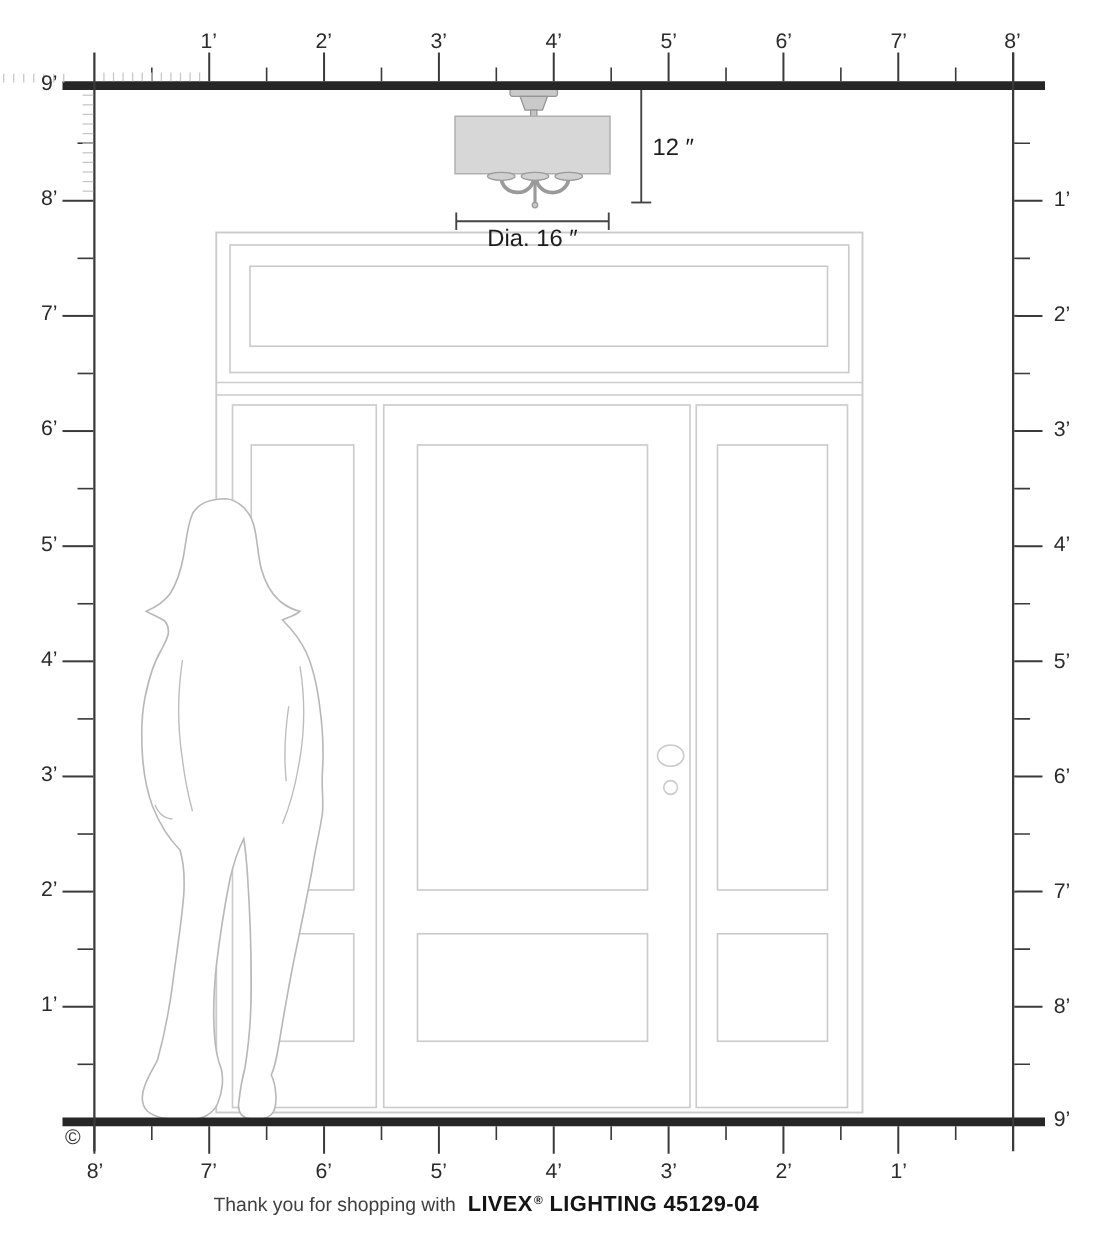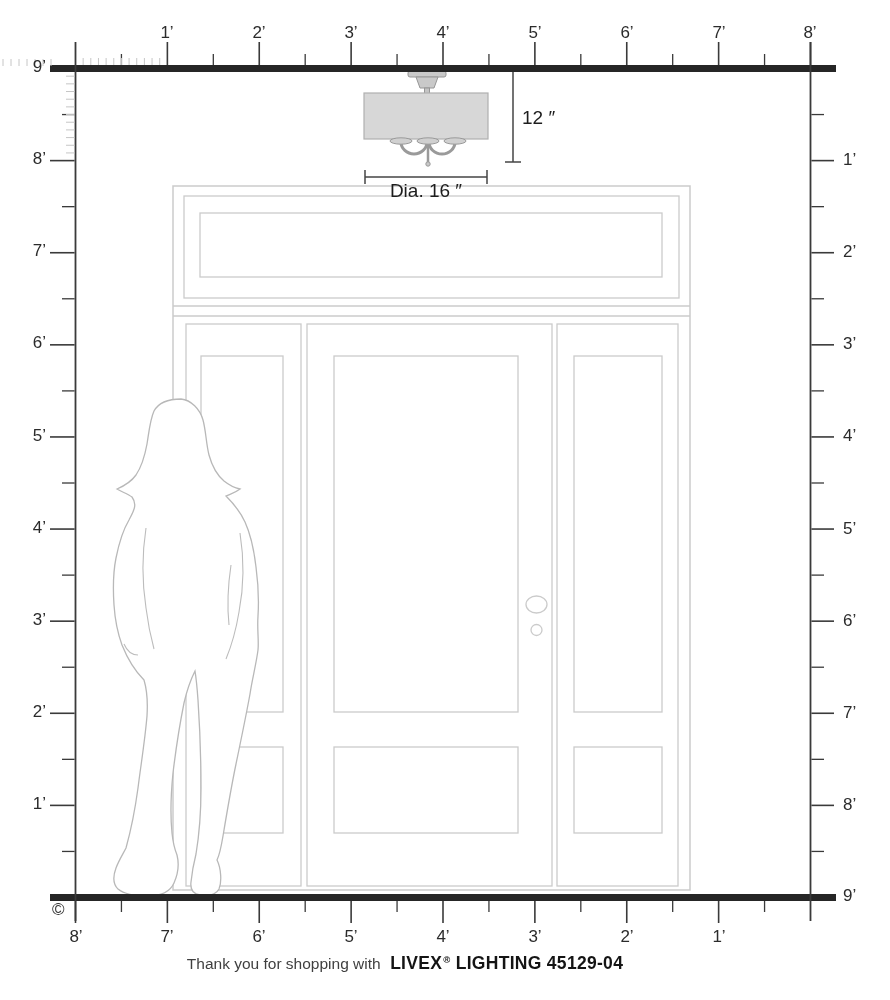"Thank you for shopping with" .footer { padding-left: 16px -> none }
